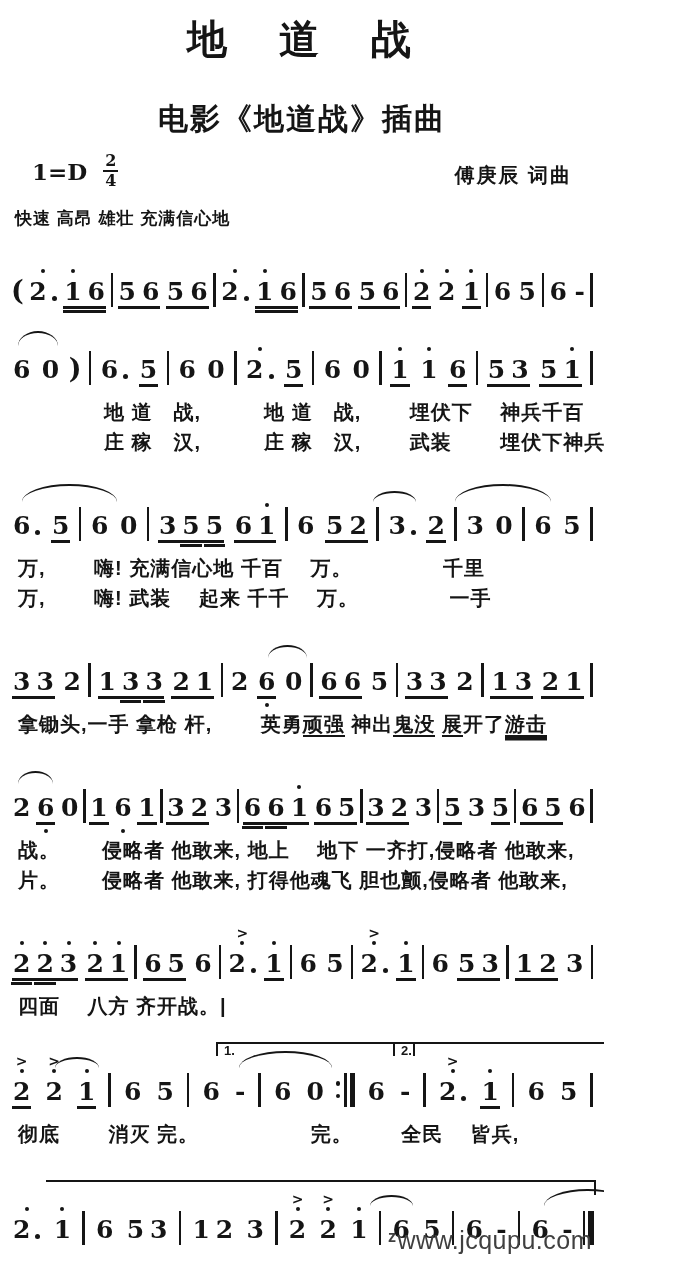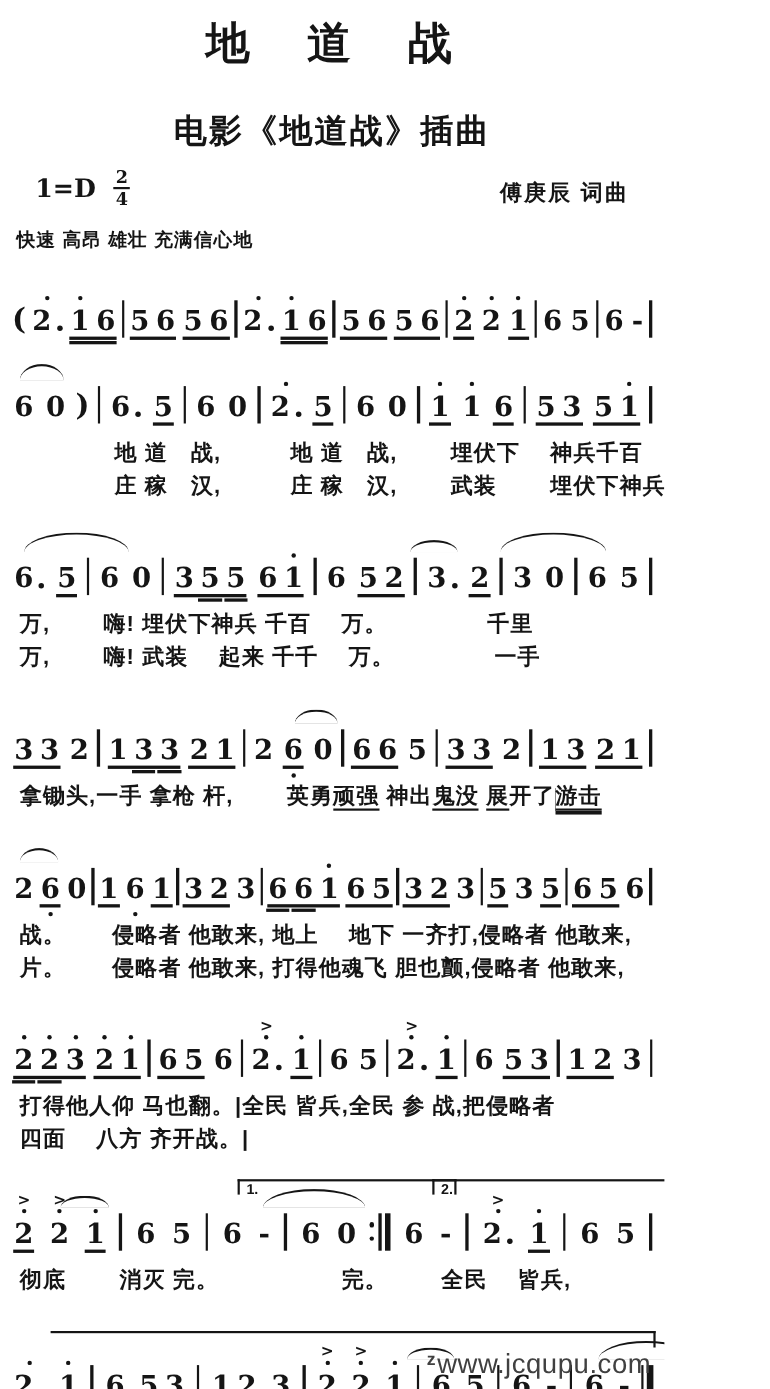"万, 嗨! 埋伏下神兵 千百 万。" span { text: 埋伏下神兵 -> 充满信心地 }
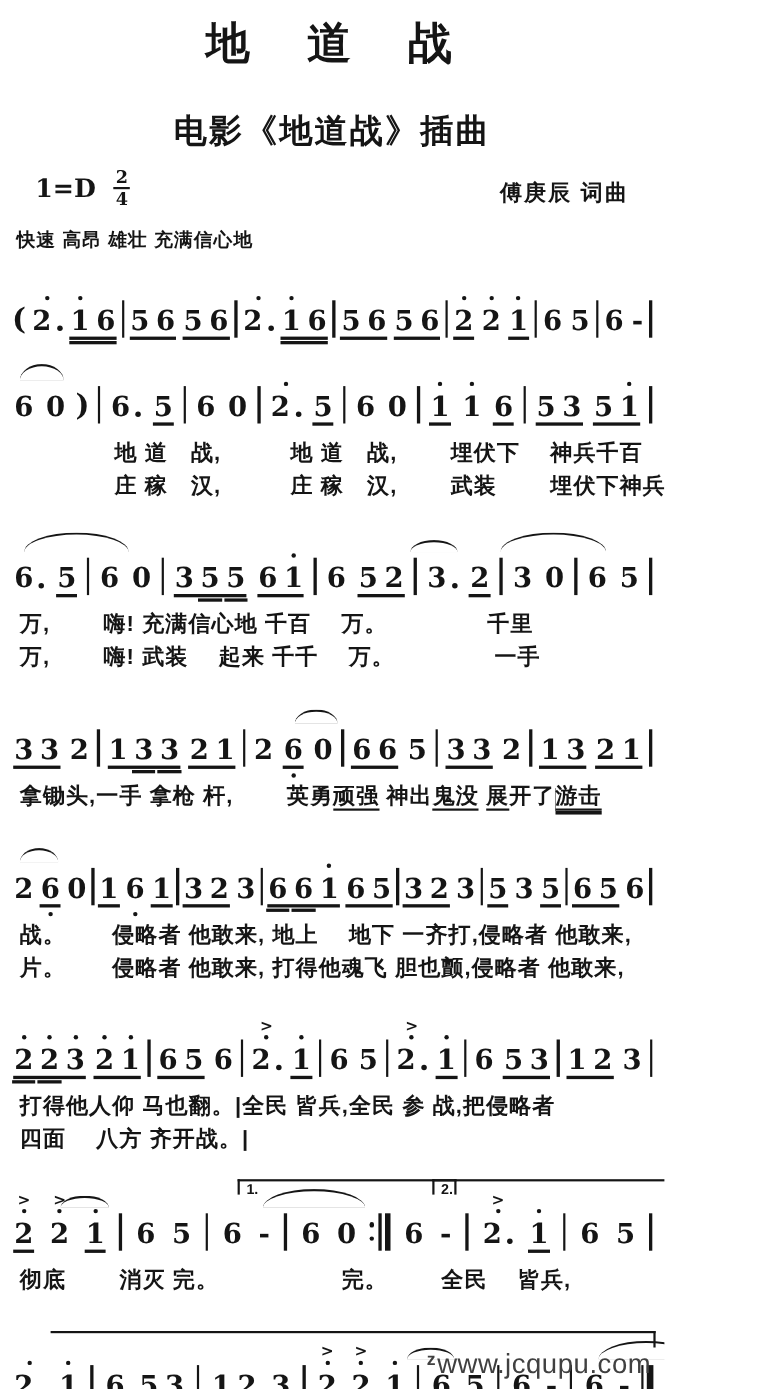"打得他人仰 马也翻。|全民 皆兵,全民 参 战,把侵略者" div.lyr { html: <div><span>打得他人仰 马也翻。|全民 皆兵,全民 参 战,把侵略者</span></div> -> none }
